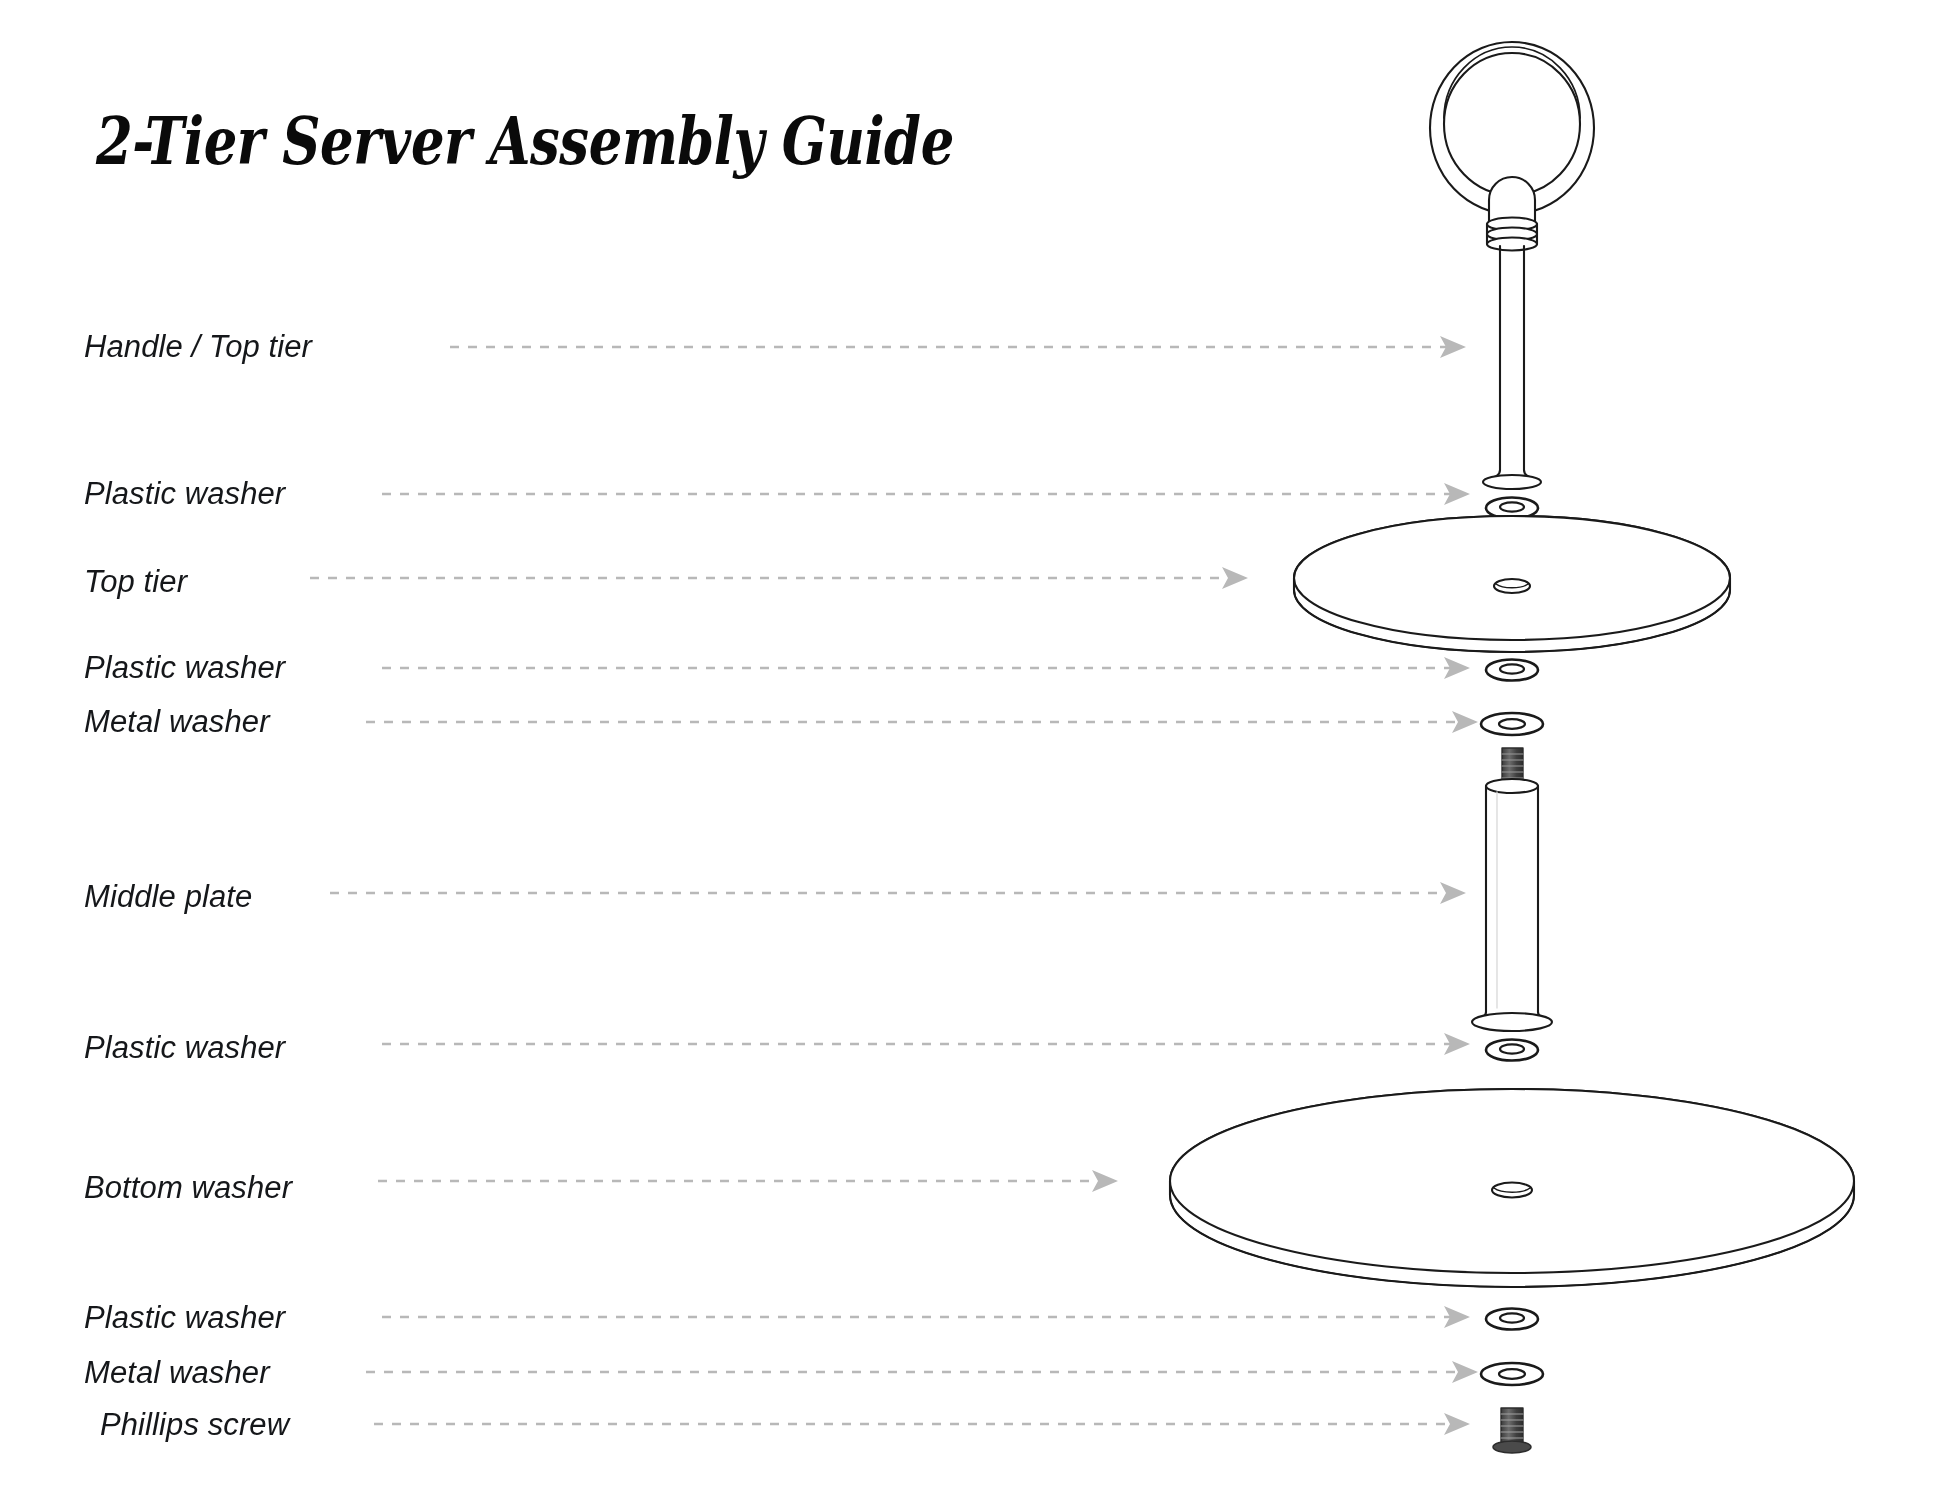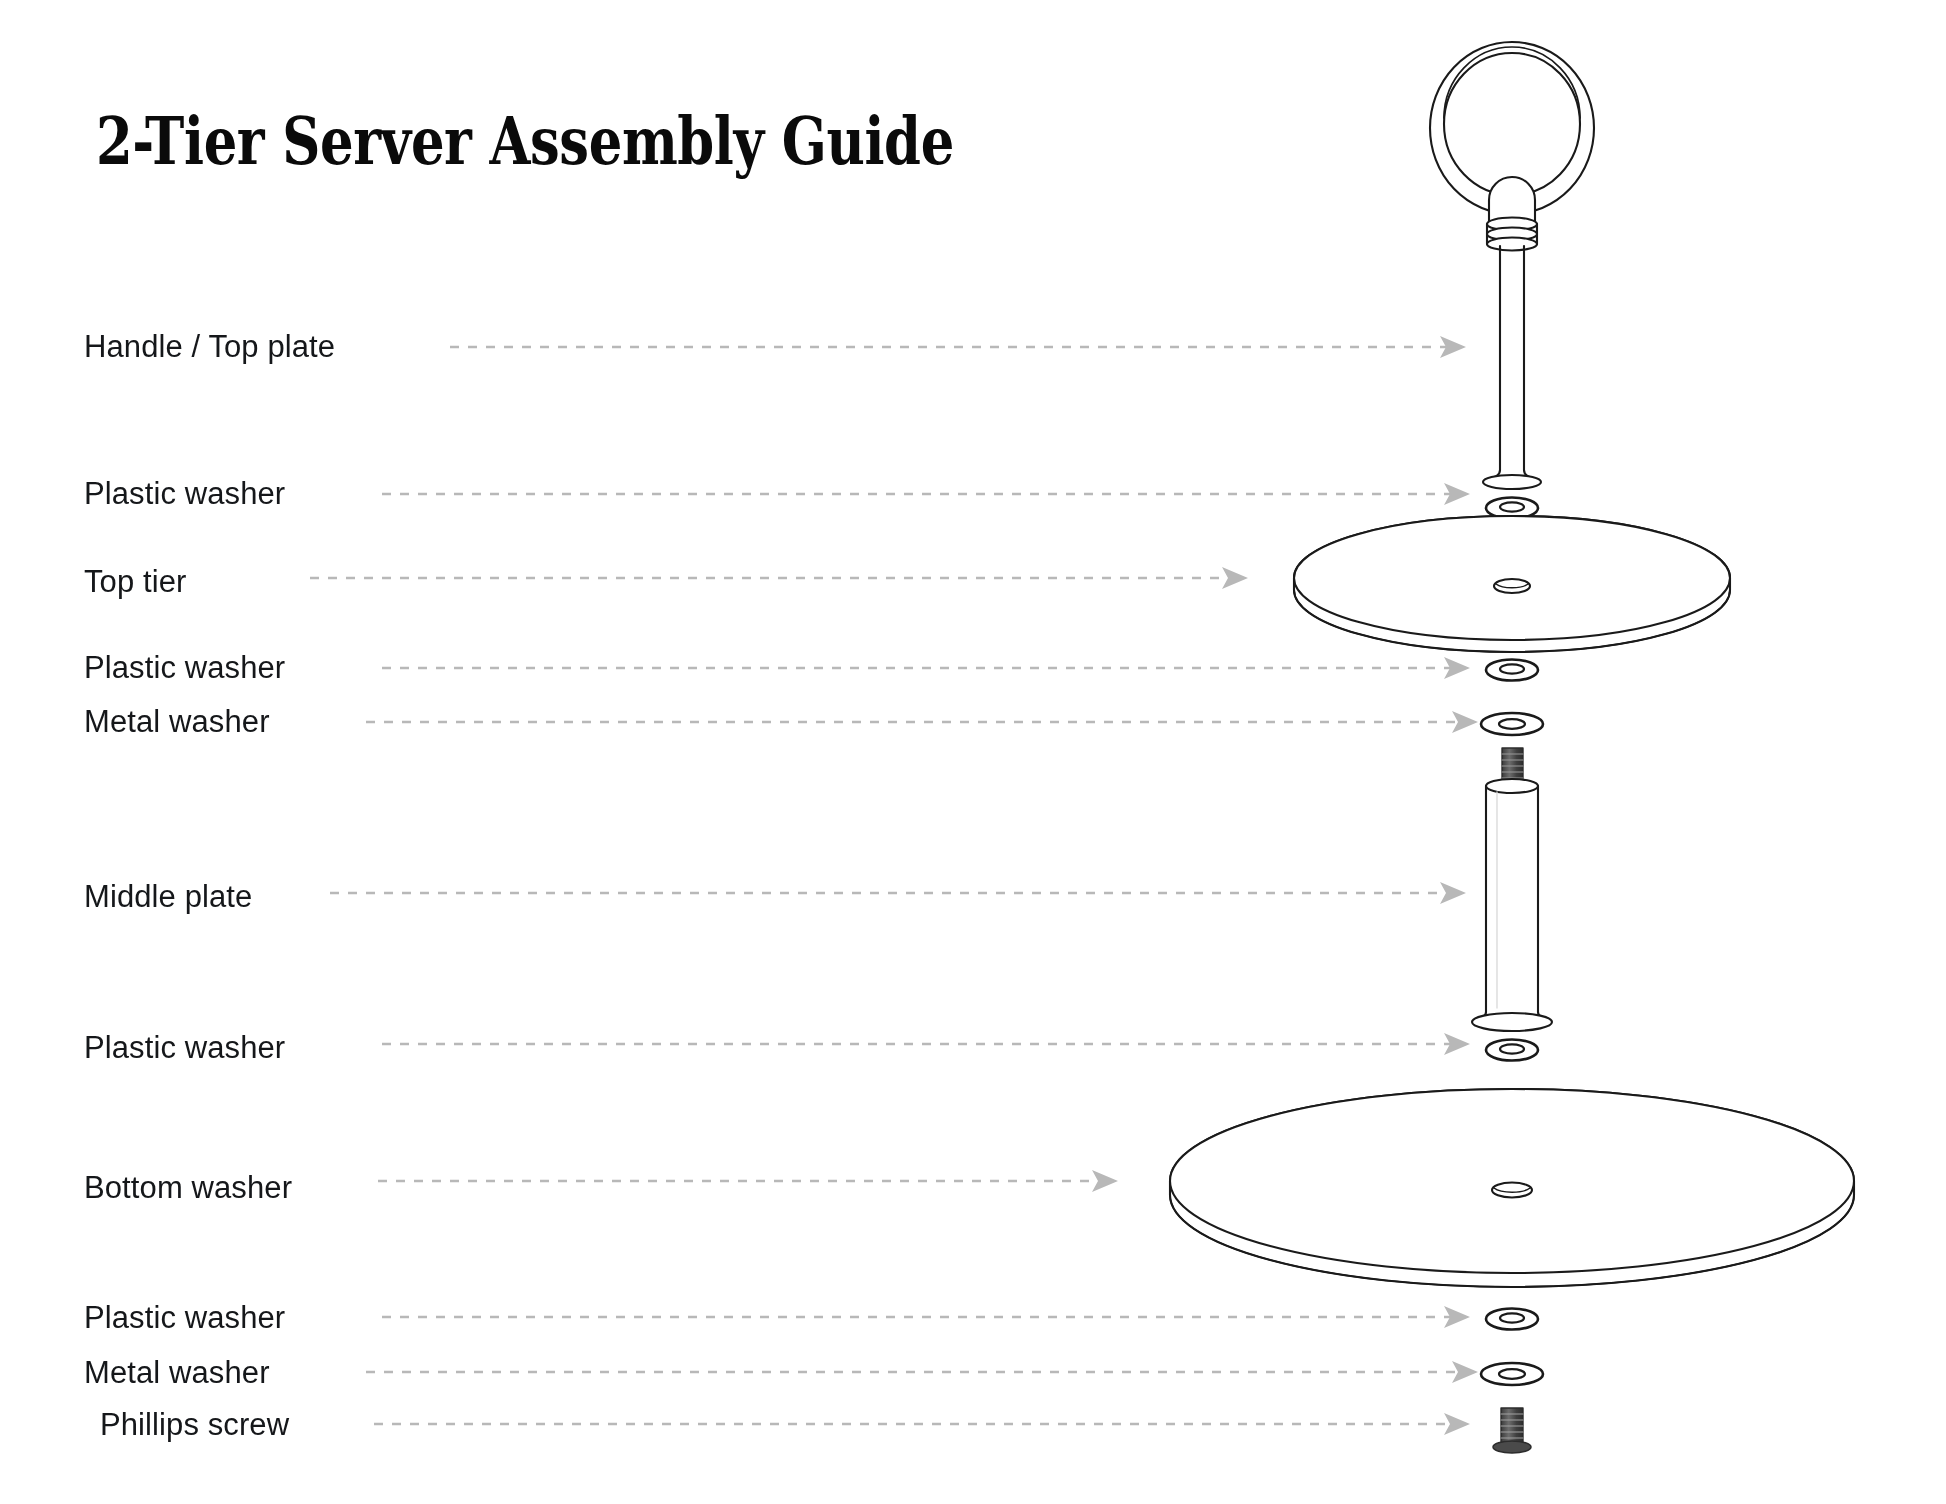"2-Tier Server Assembly Guide" #sheet { font-style: none -> italic }
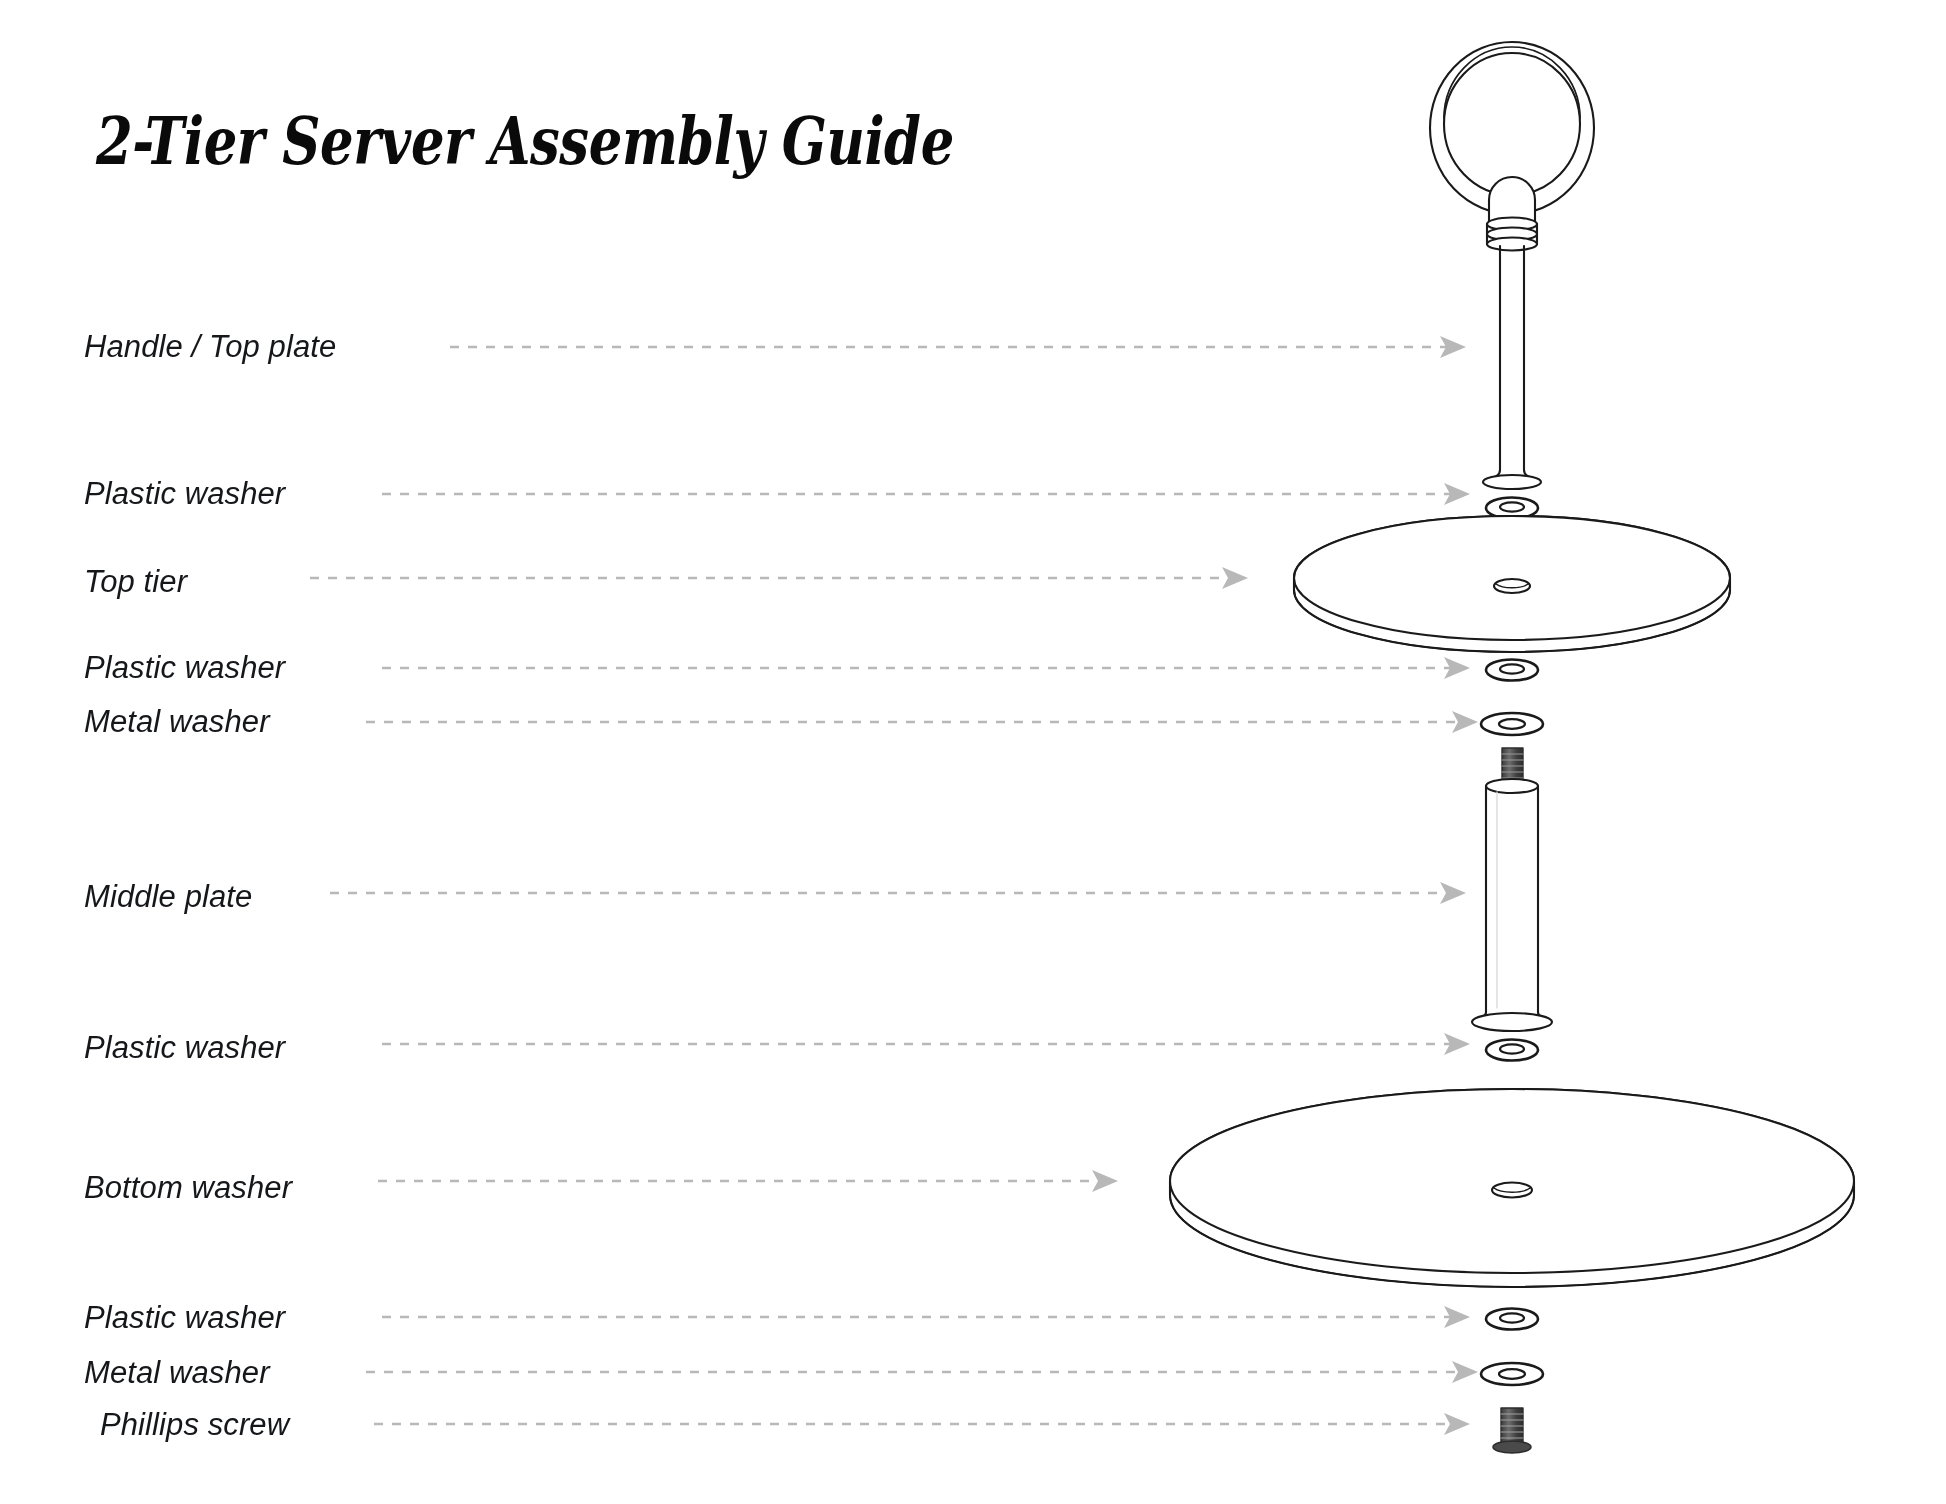"Handle / Top plate" div.part-label { text: plate -> tier }
